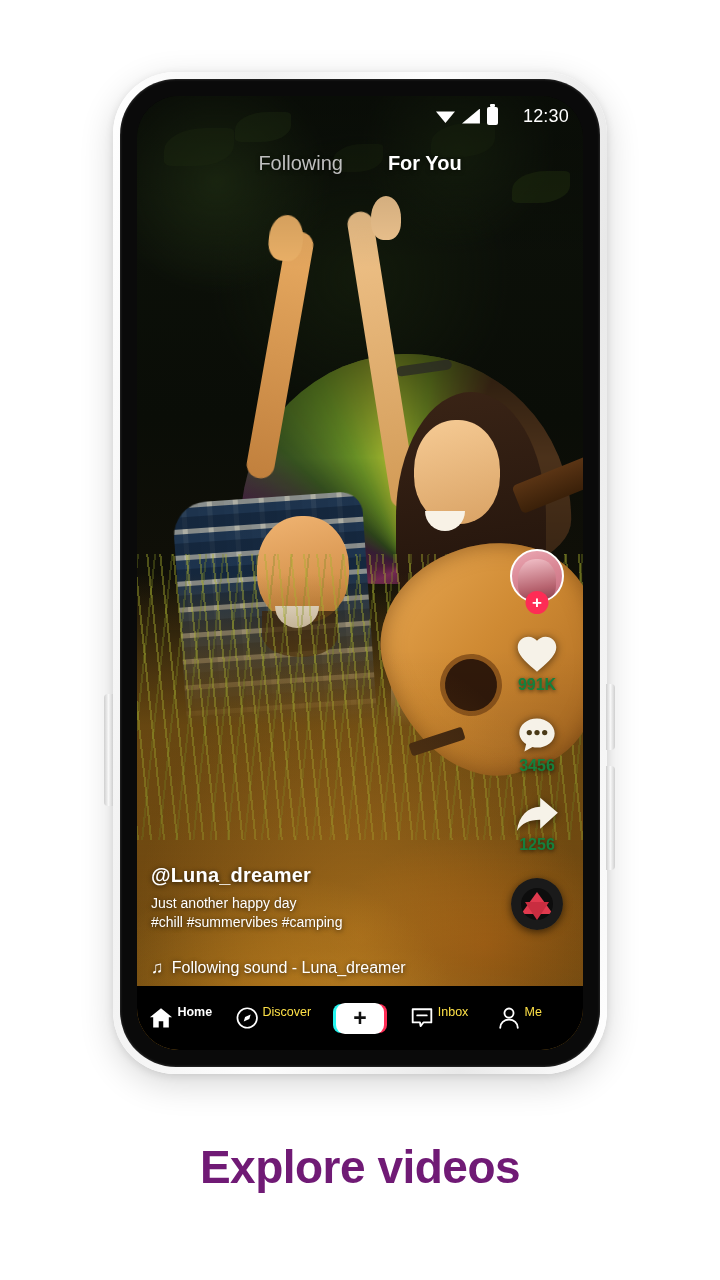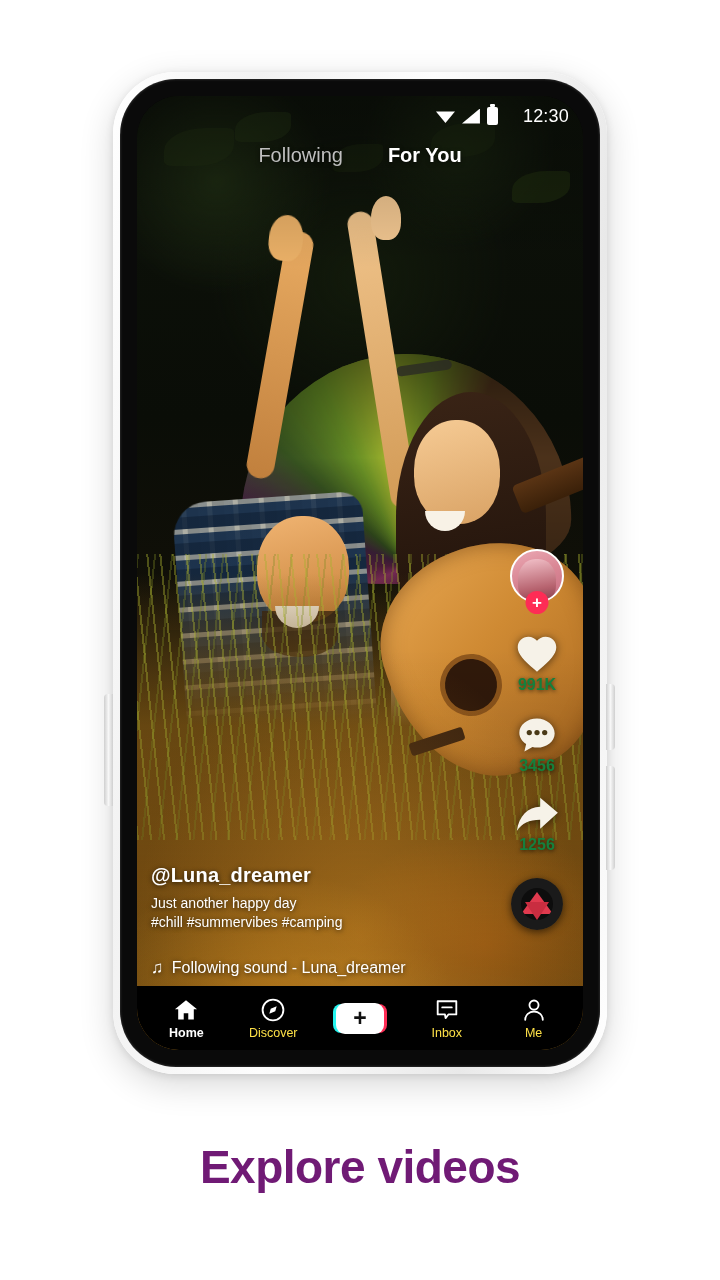"Following" .feed-tabs { top: 48px -> 56px }
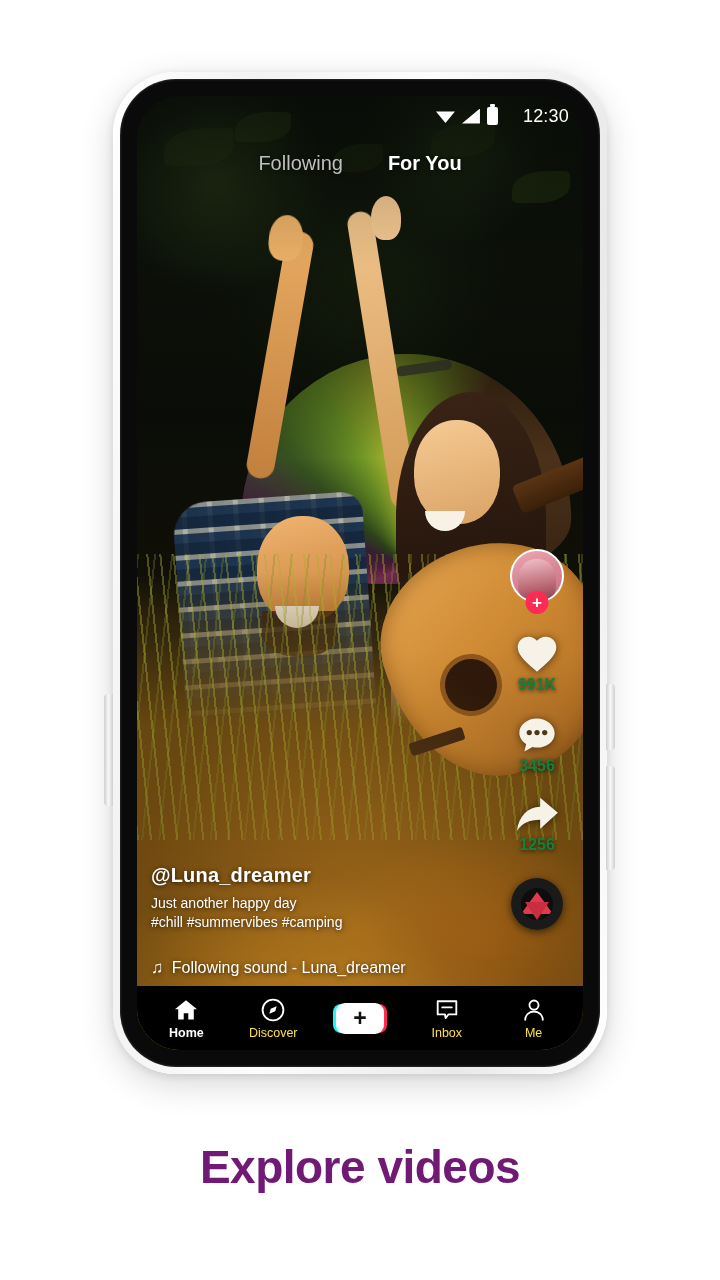"Home" .nav-item { align-items: center -> flex-start; flex-direction: column -> row }
